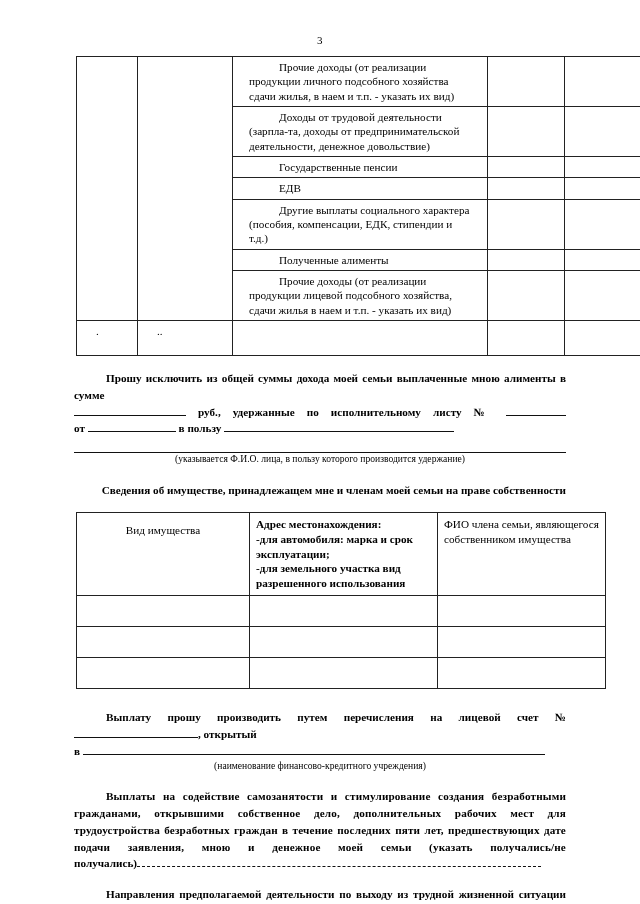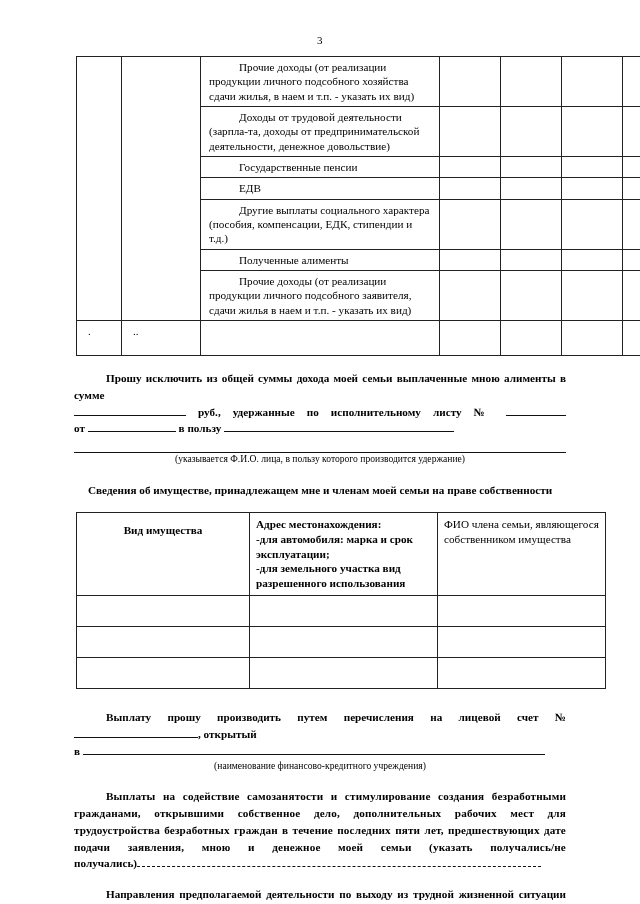"Прочие доходы (от реализации продукции" .income-table td { padding: 3px 8px -> 3px 16px }
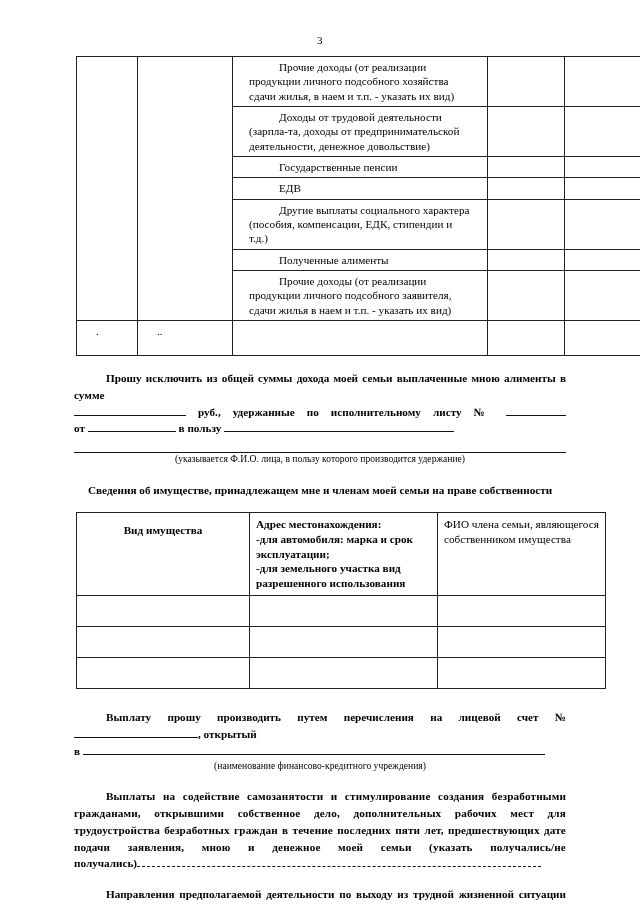"Прочие доходы (от реализации продукции личного подсобного заявителя," td.col-c { text: личного подсобного заявителя -> лицевой подсобного хозяйства }
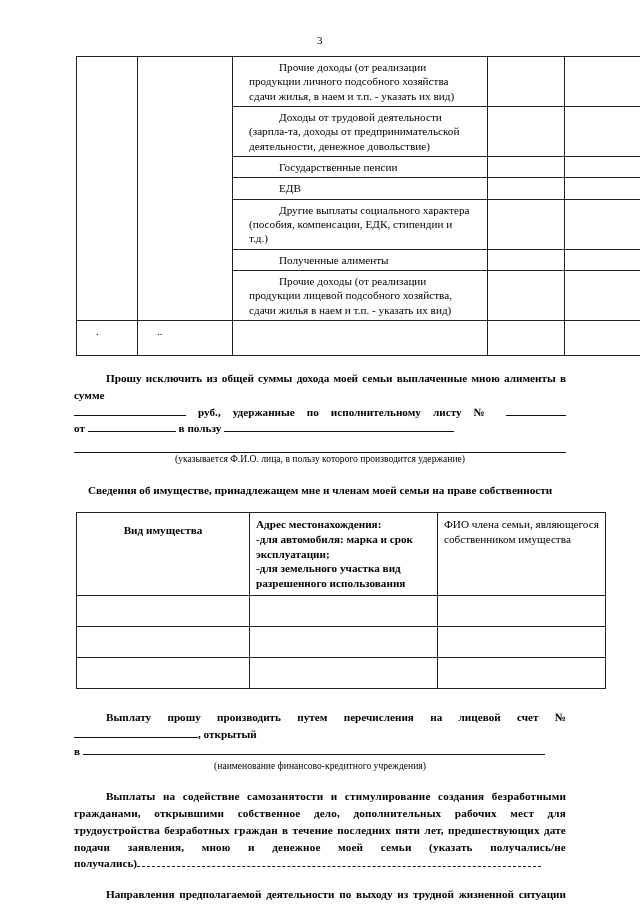"Сведения об имуществе, принадлежащем мне" .section-title { text-align: left -> right }
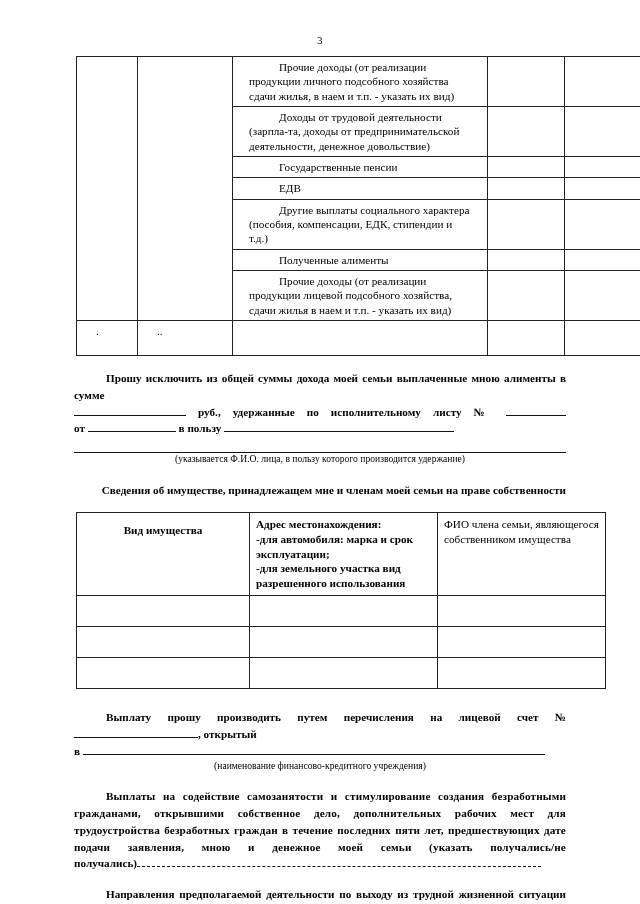"Вид имущества" .prop-head-center { font-weight: bold -> none }
